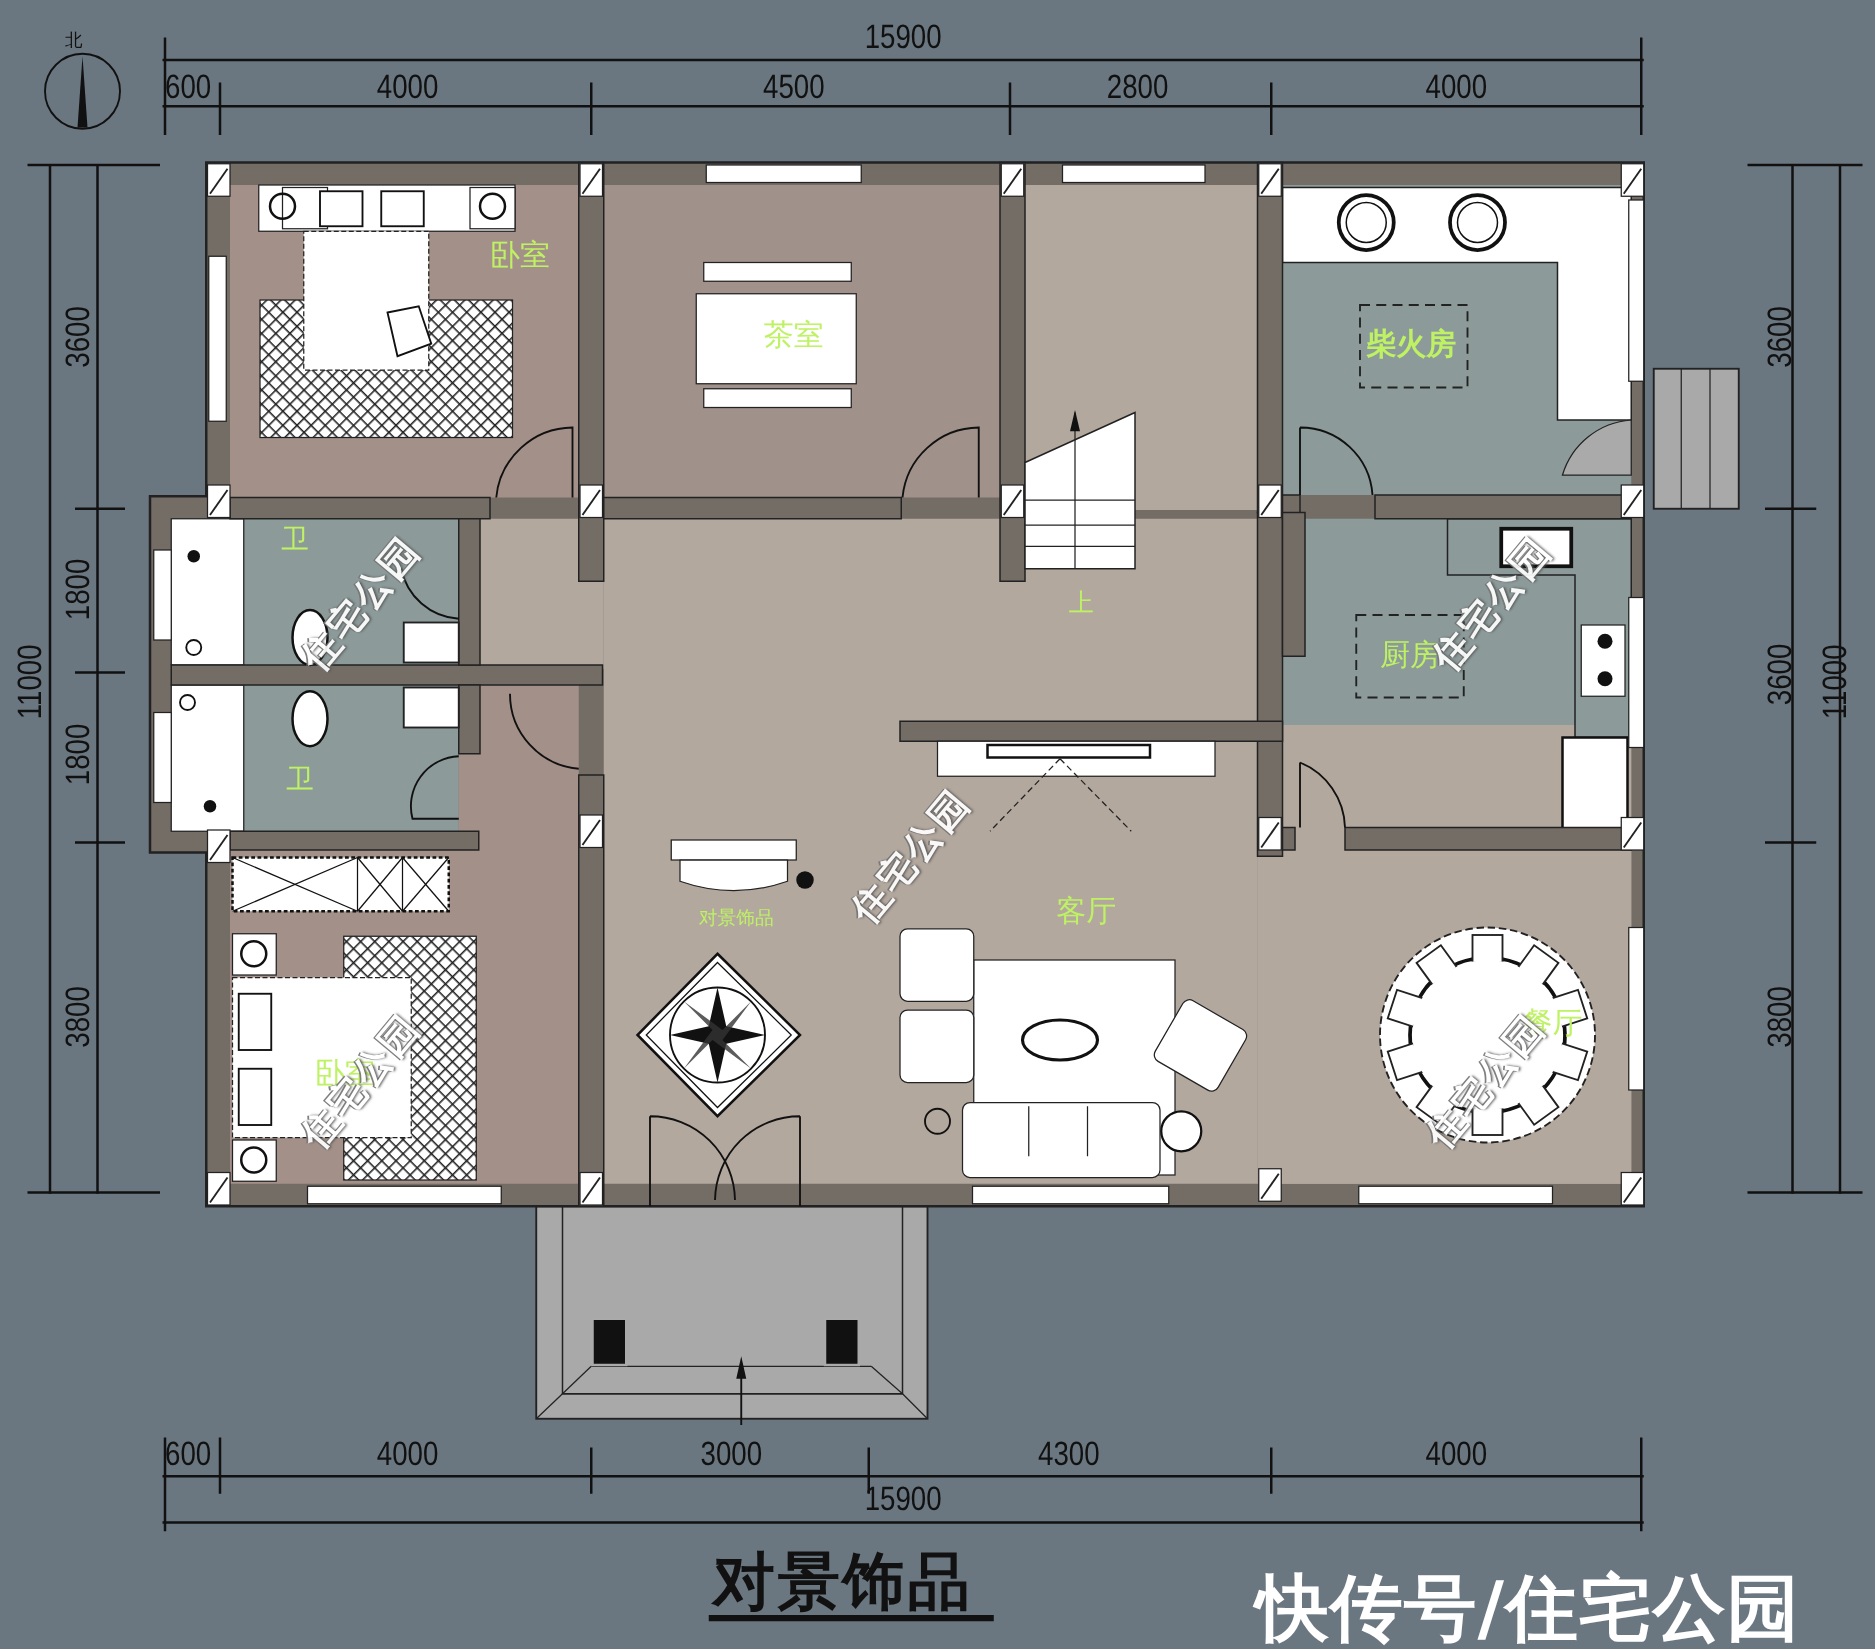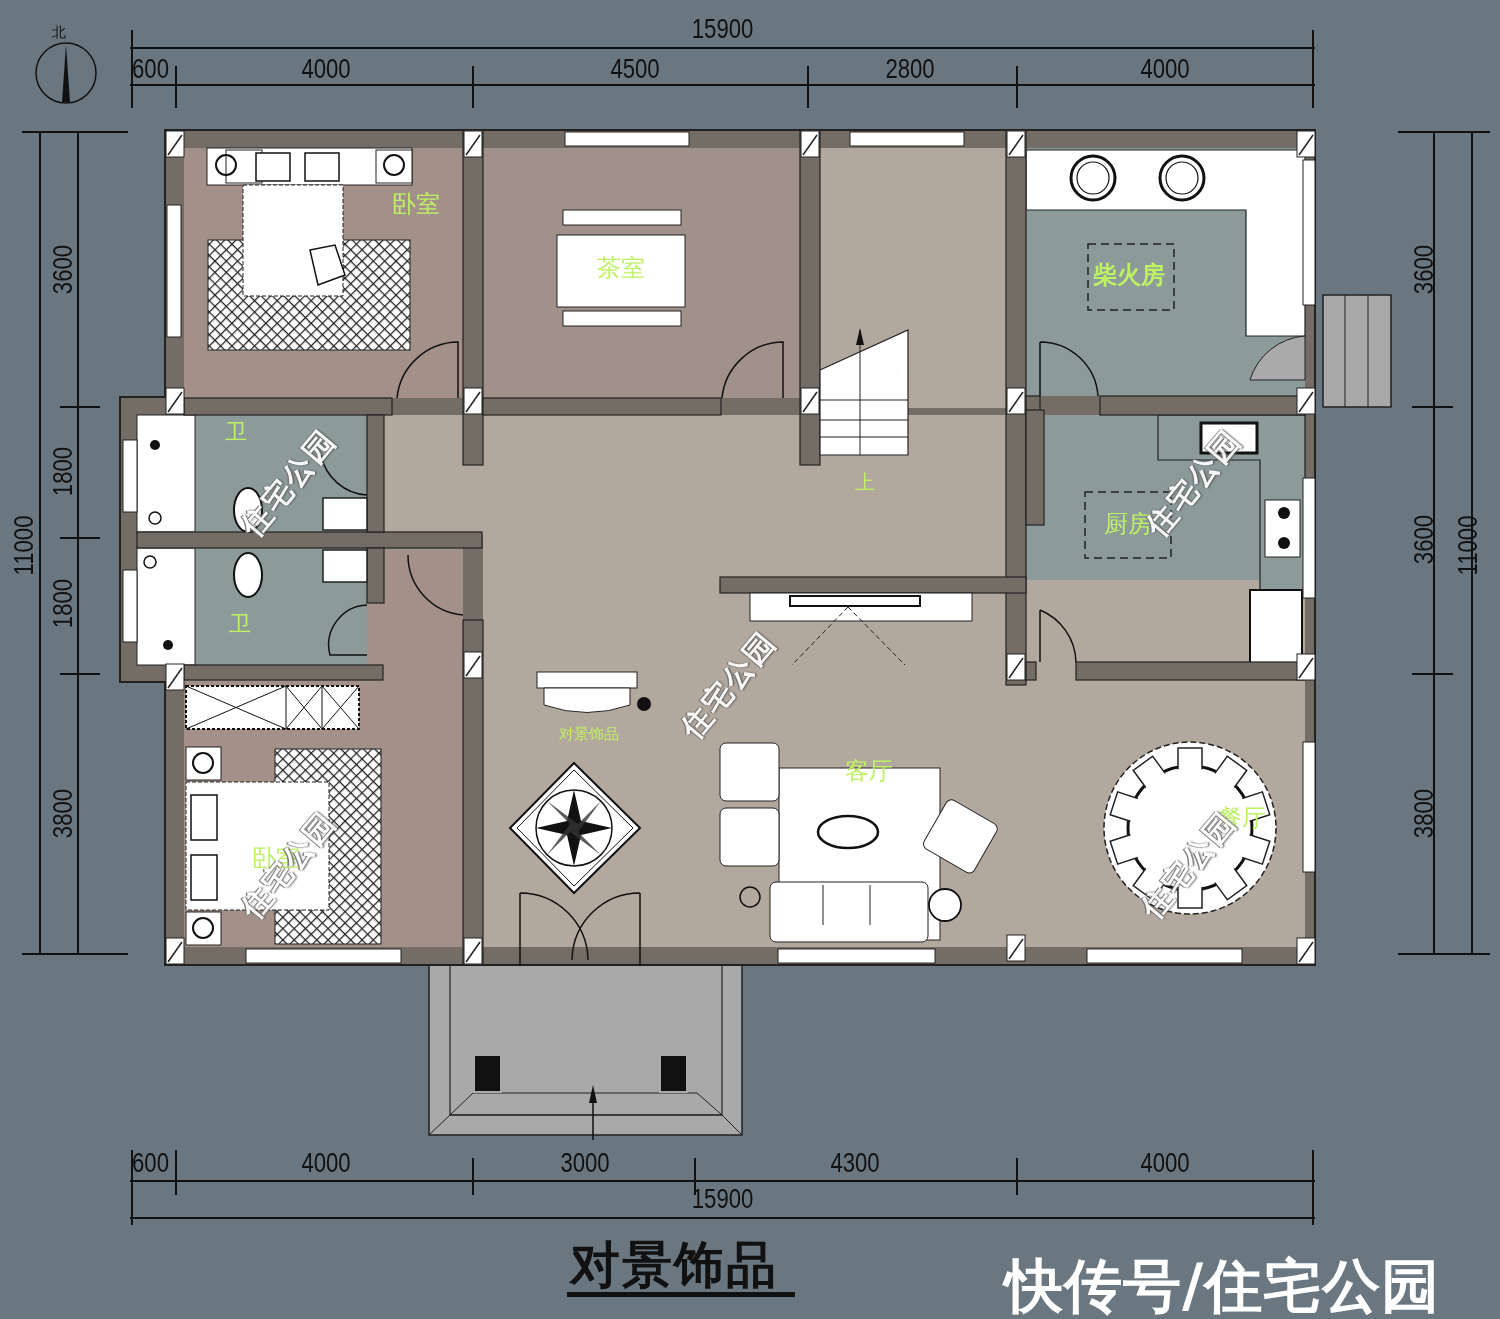"茶室" div.lbl { left: 597px -> 611px }
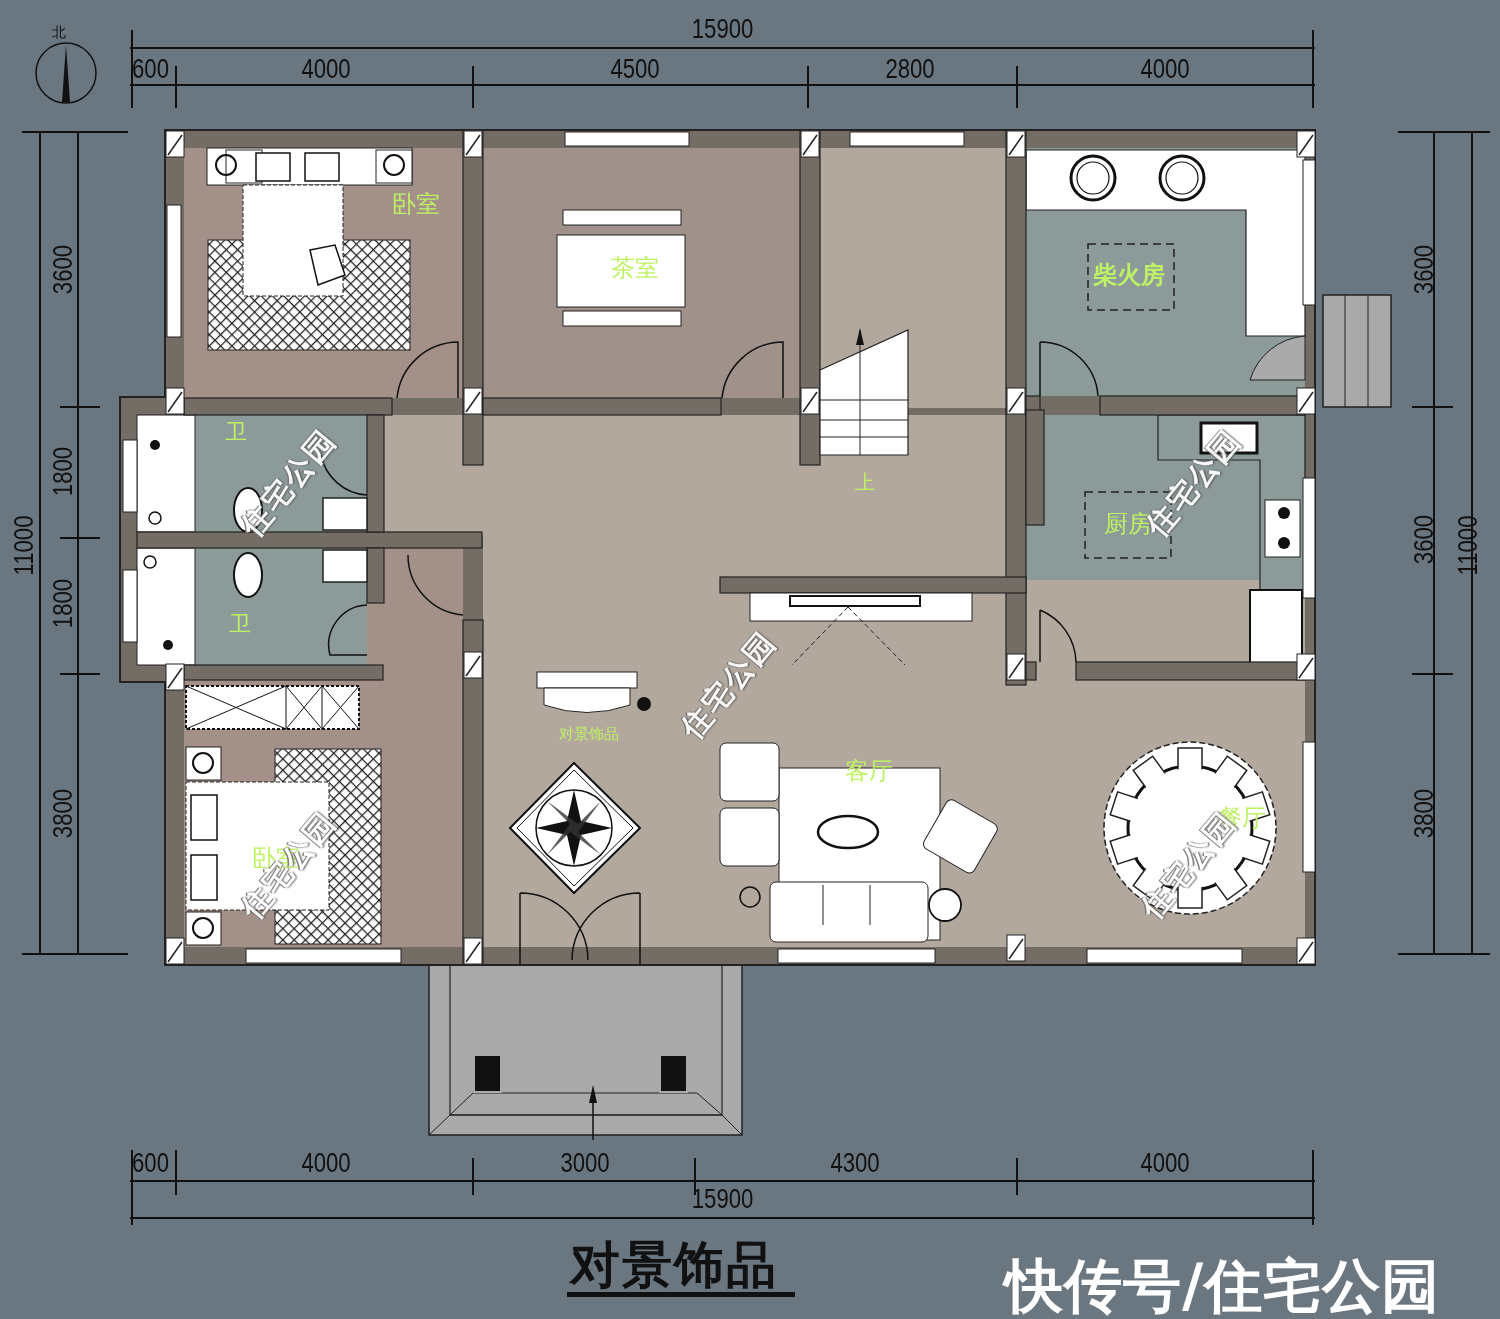"客厅" div.lbl { top: 759px -> 717px }
